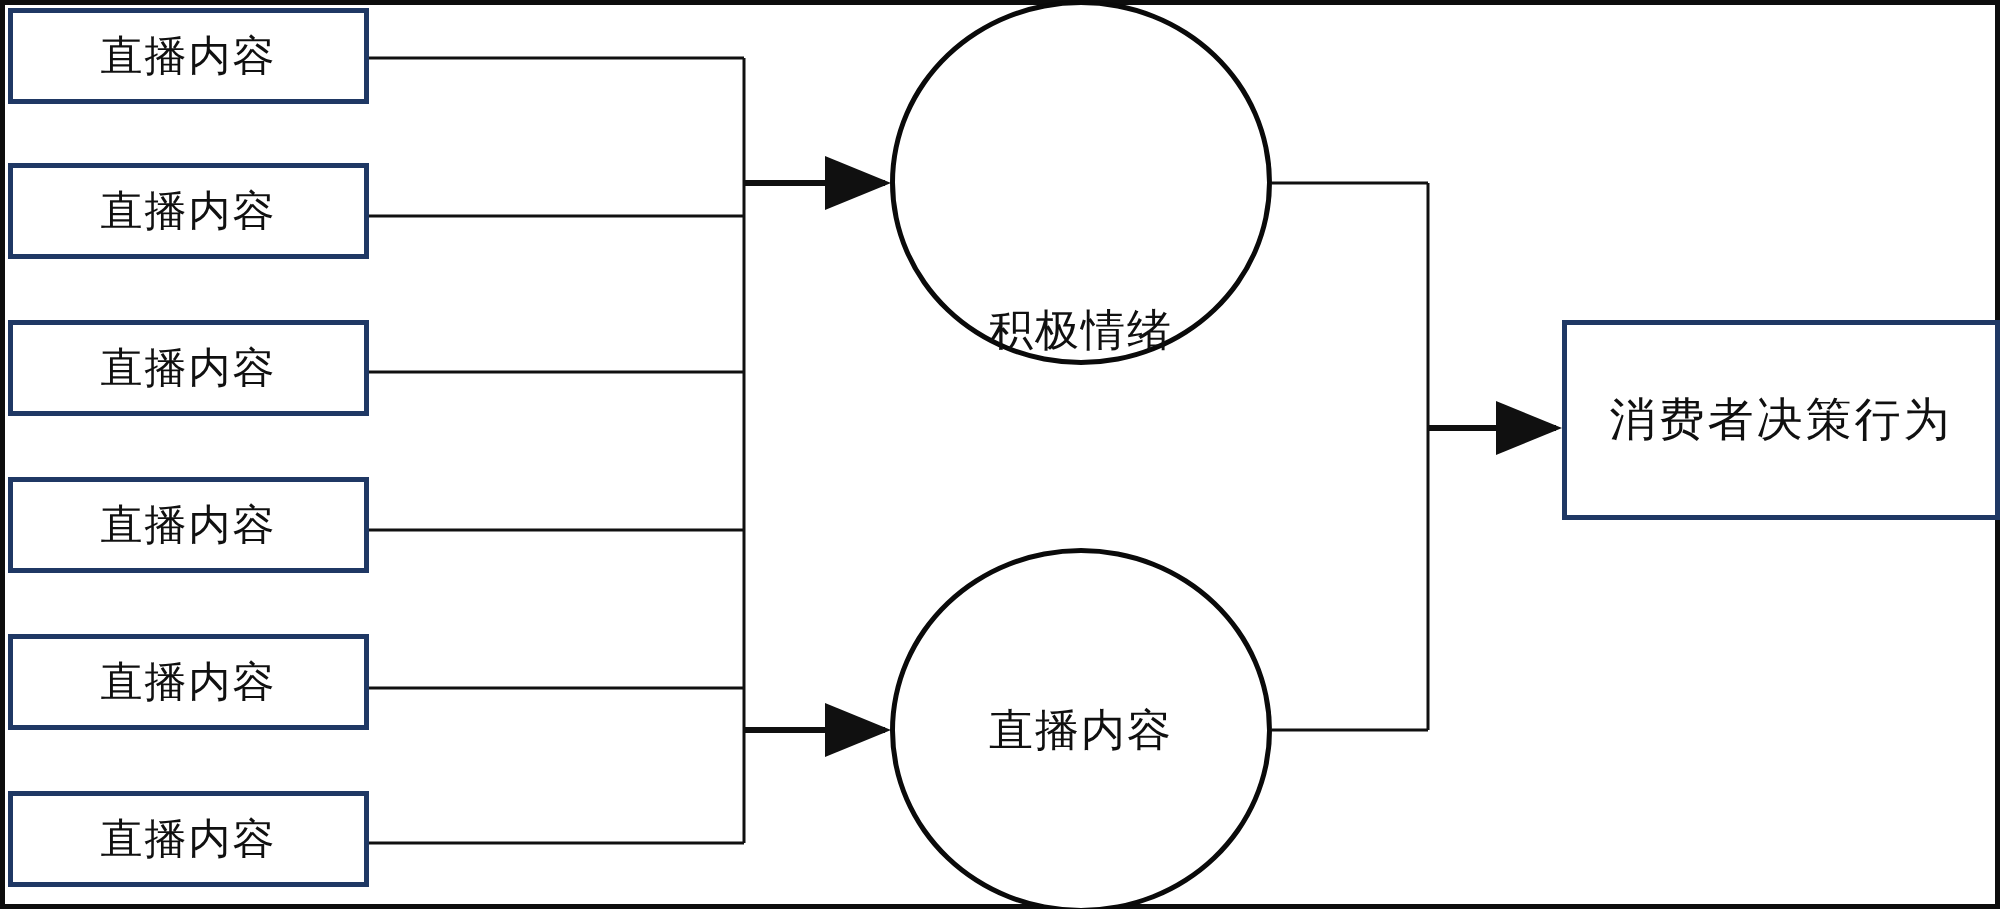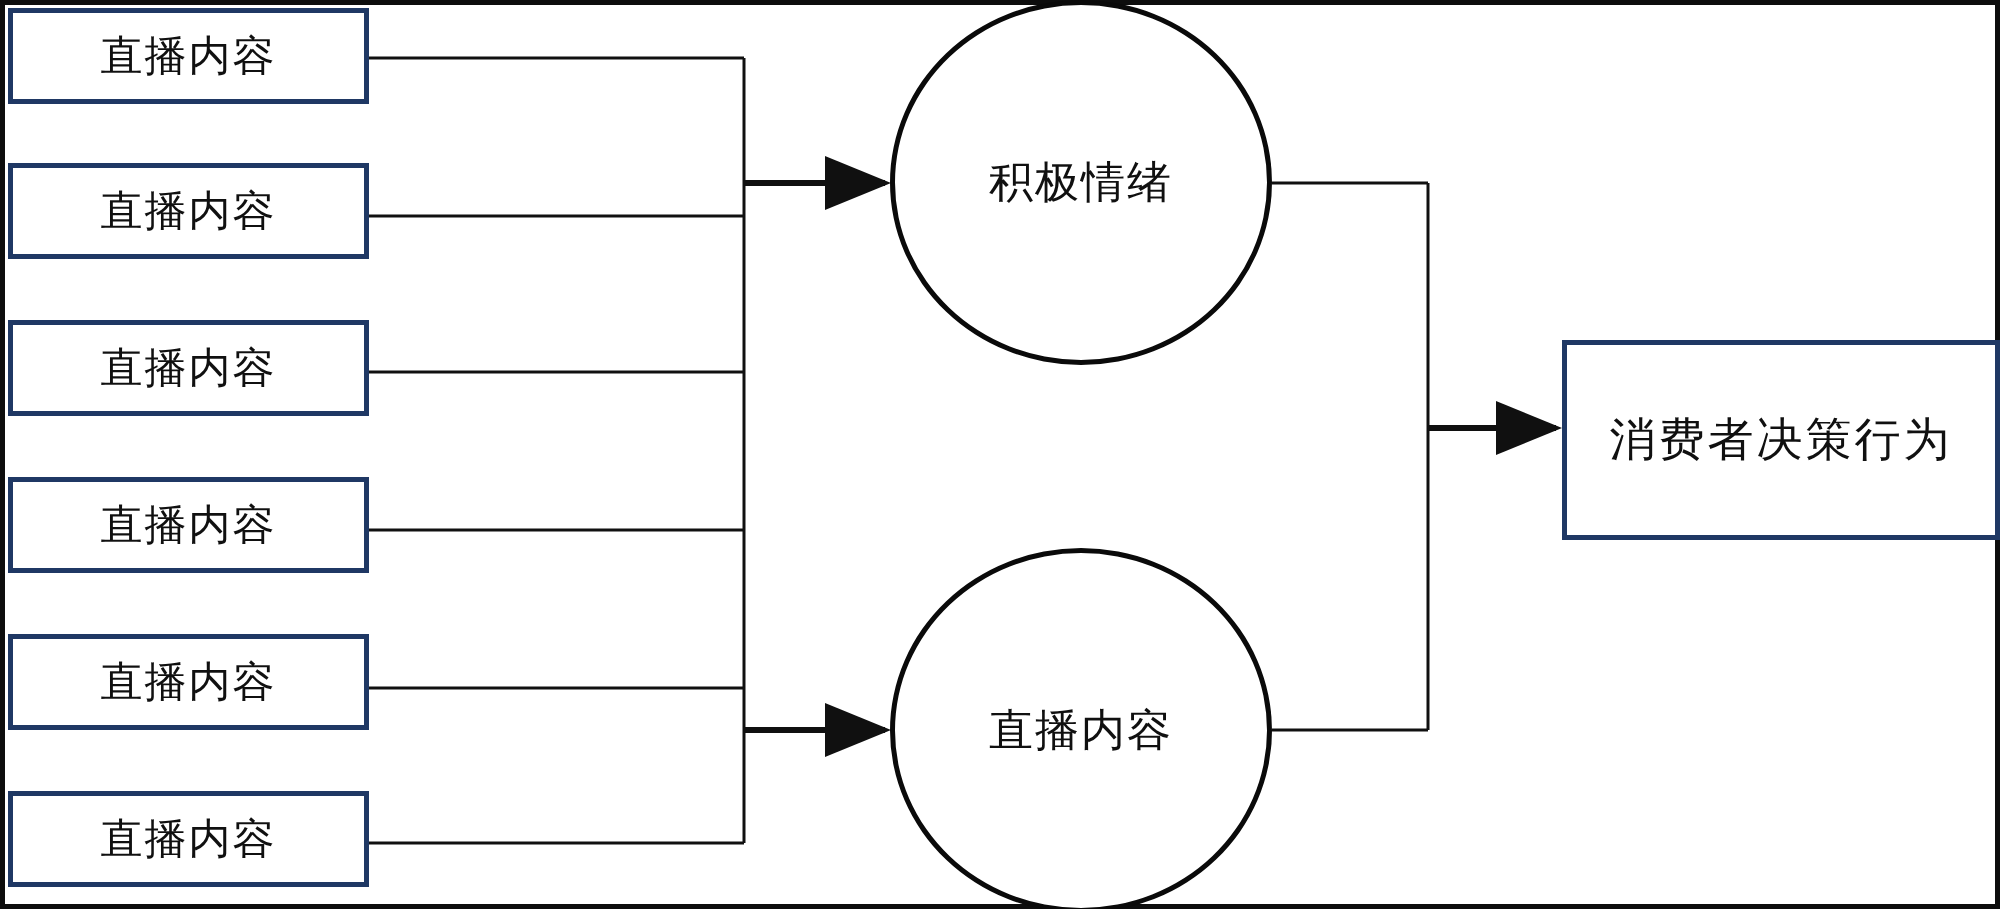"积极情绪" div.circle-node { align-items: none -> flex-end }
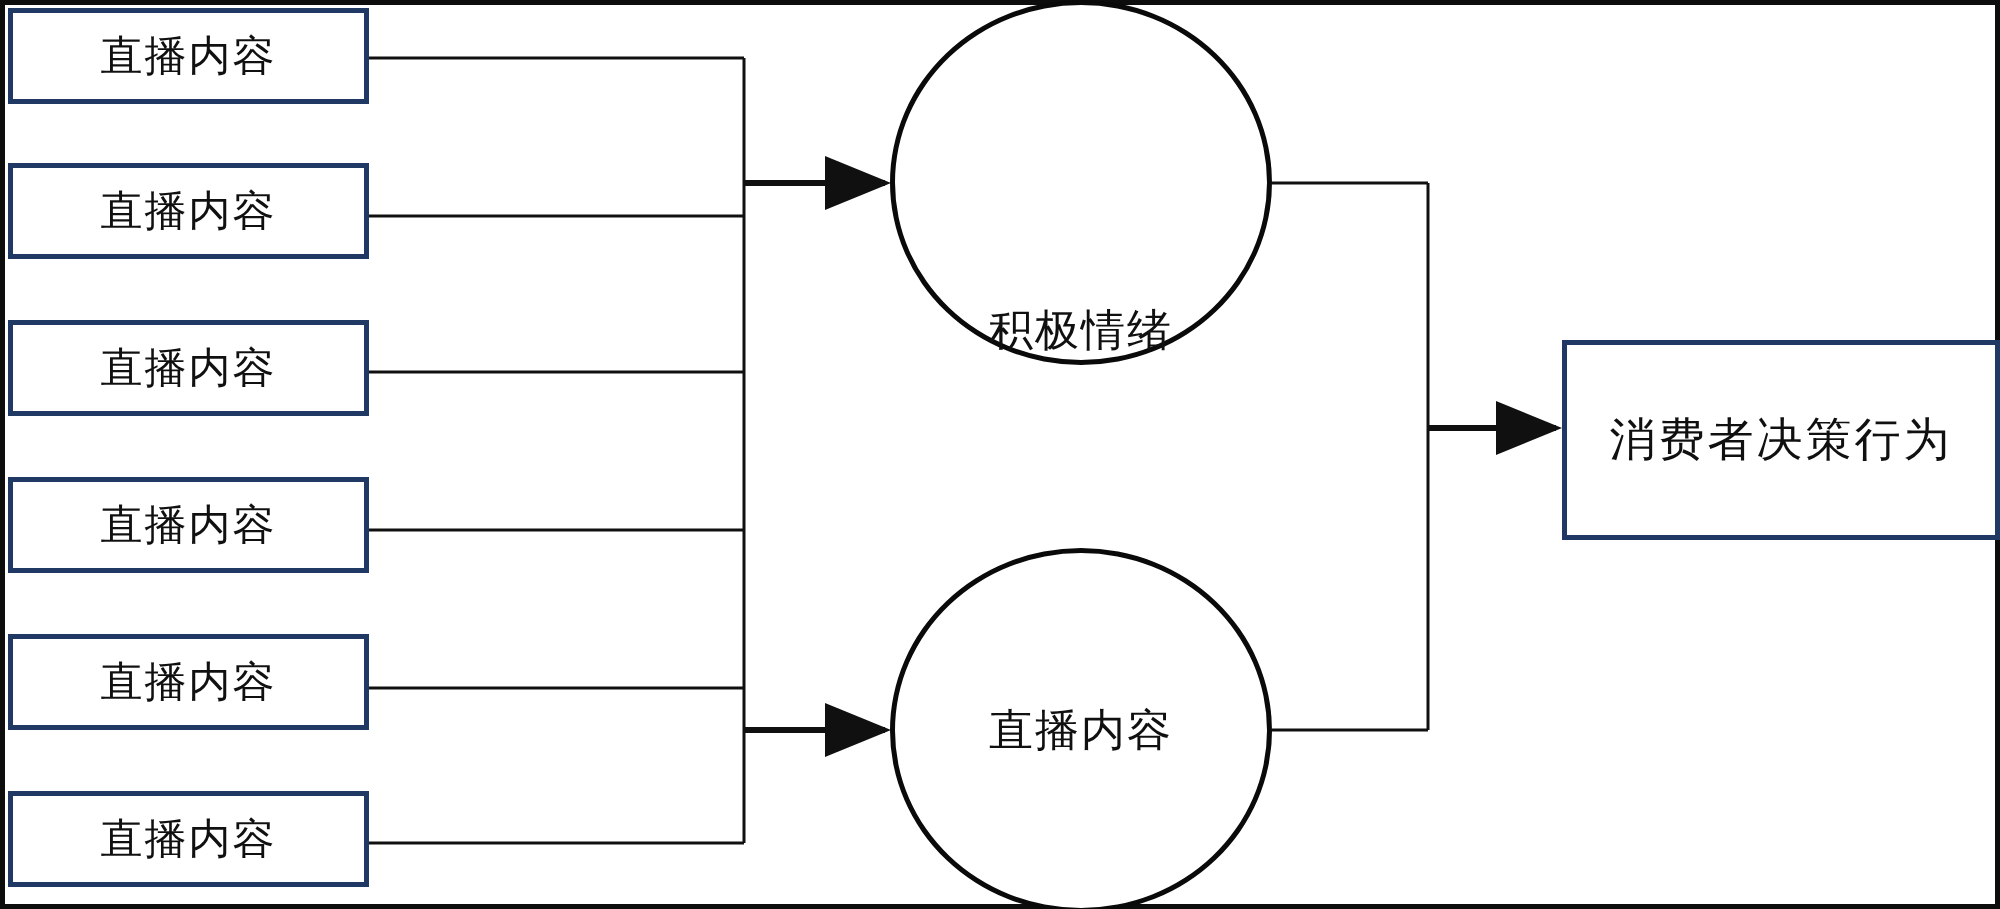"消费者决策行为" div.node-box { top: 340px -> 320px }
